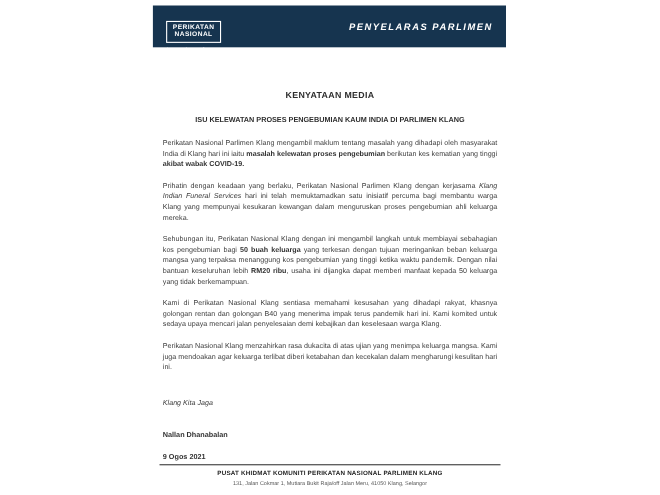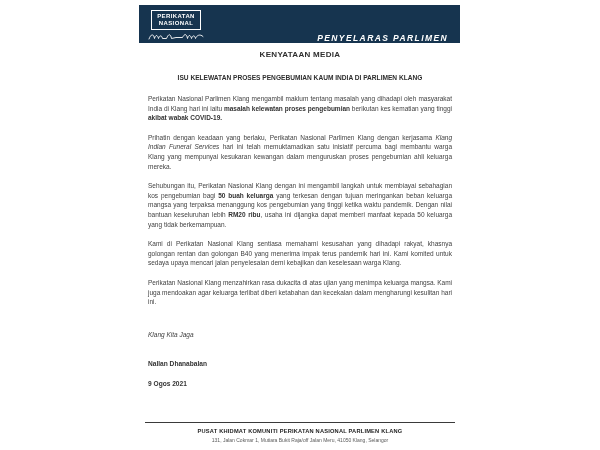"PENYELARAS PARLIMEN" .header-bar { align-items: flex-end -> flex-start }
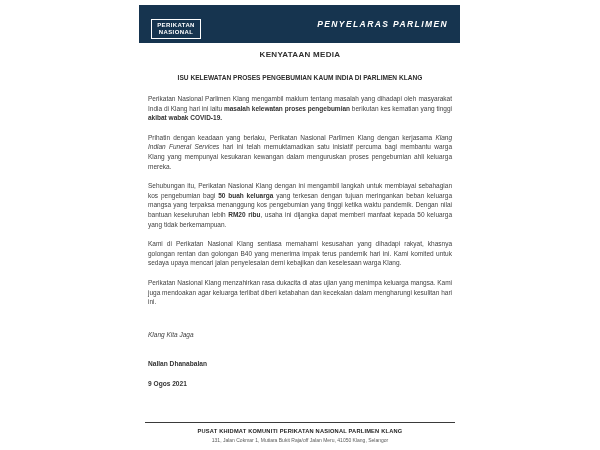"KENYATAAN MEDIA" .content { top: 50px -> 82px }
